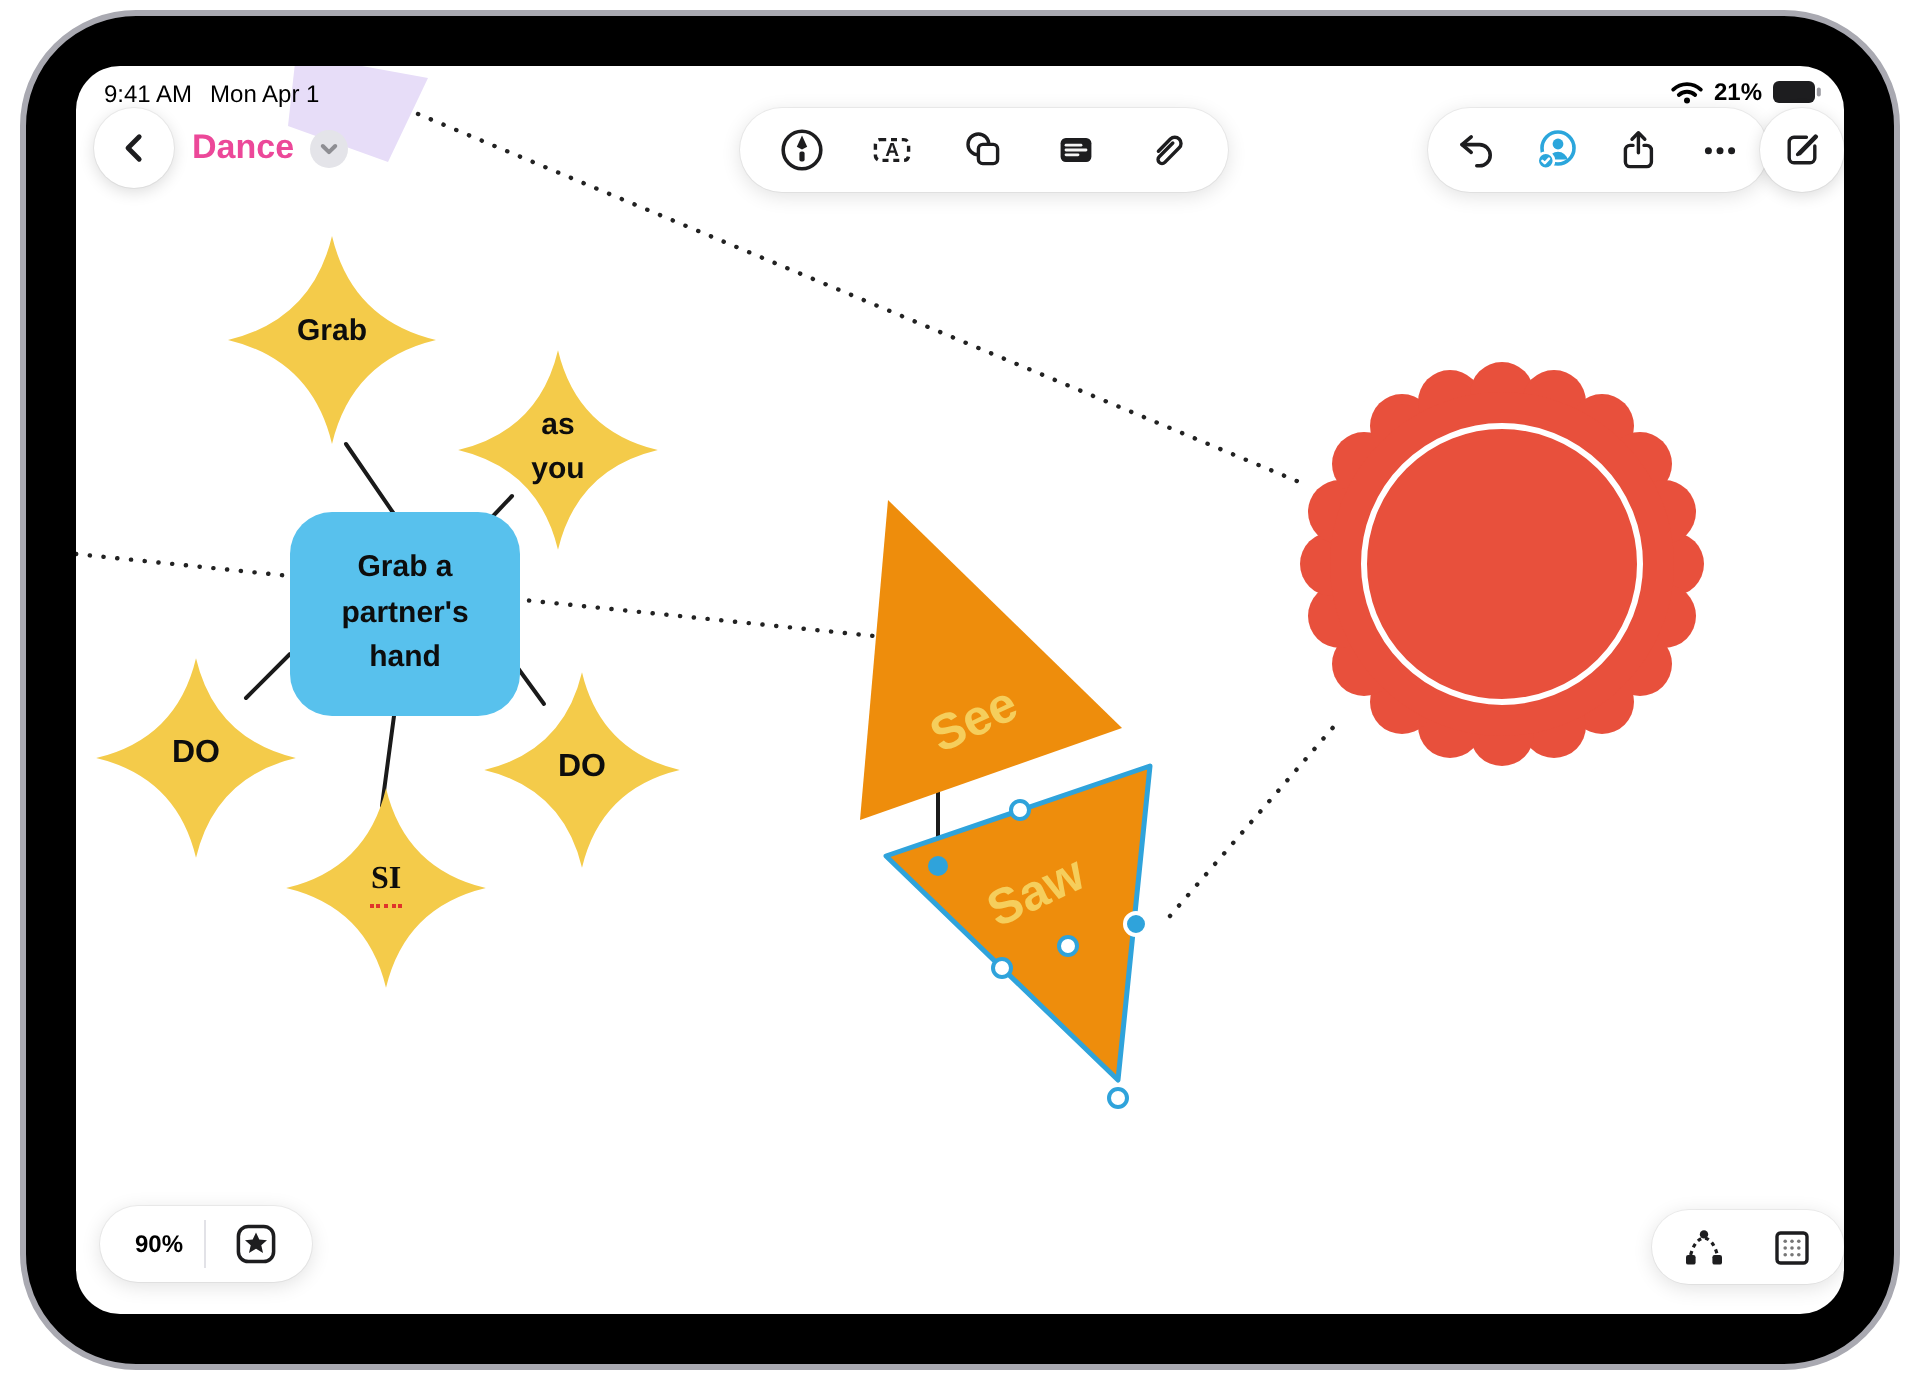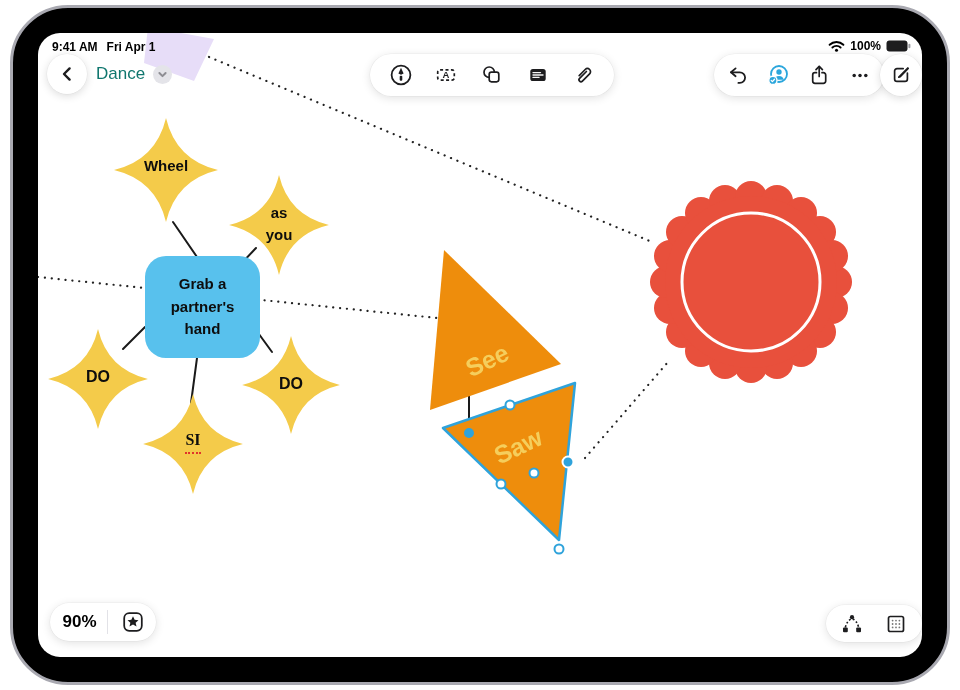"9:41 AM" .status-left { font-weight: 700 -> 400 }
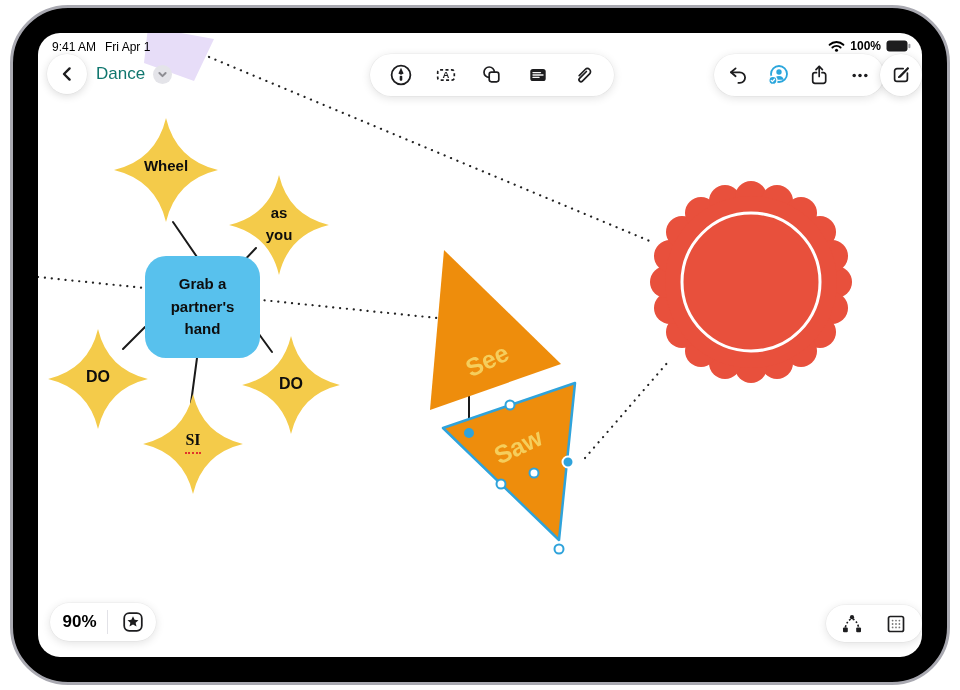"Fri Apr 1" span { text: Fri -> Mon }
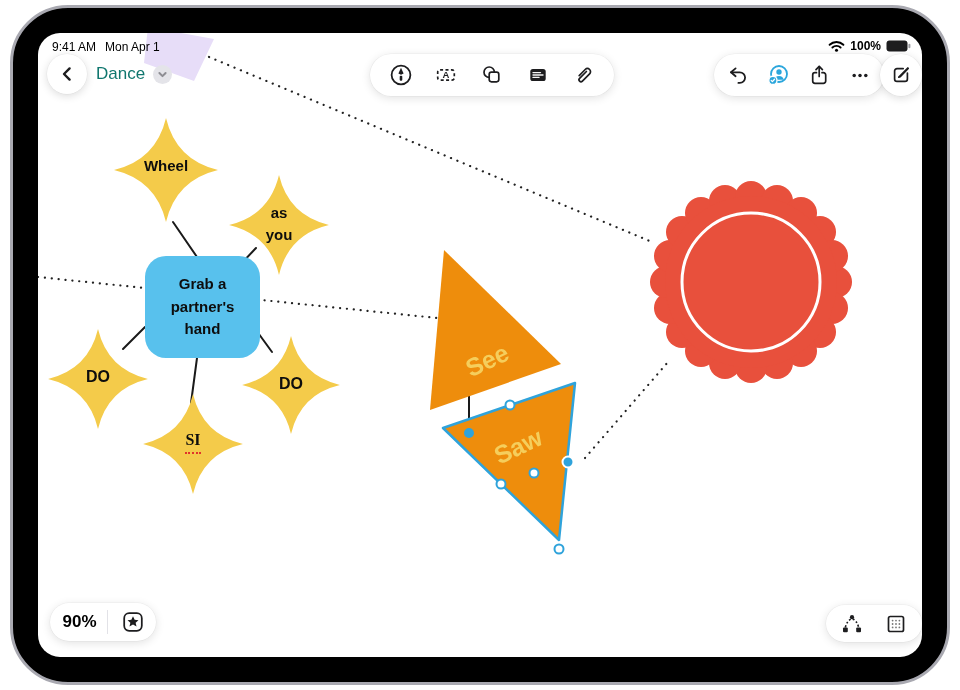"100%" span { text: 100% -> 21% }
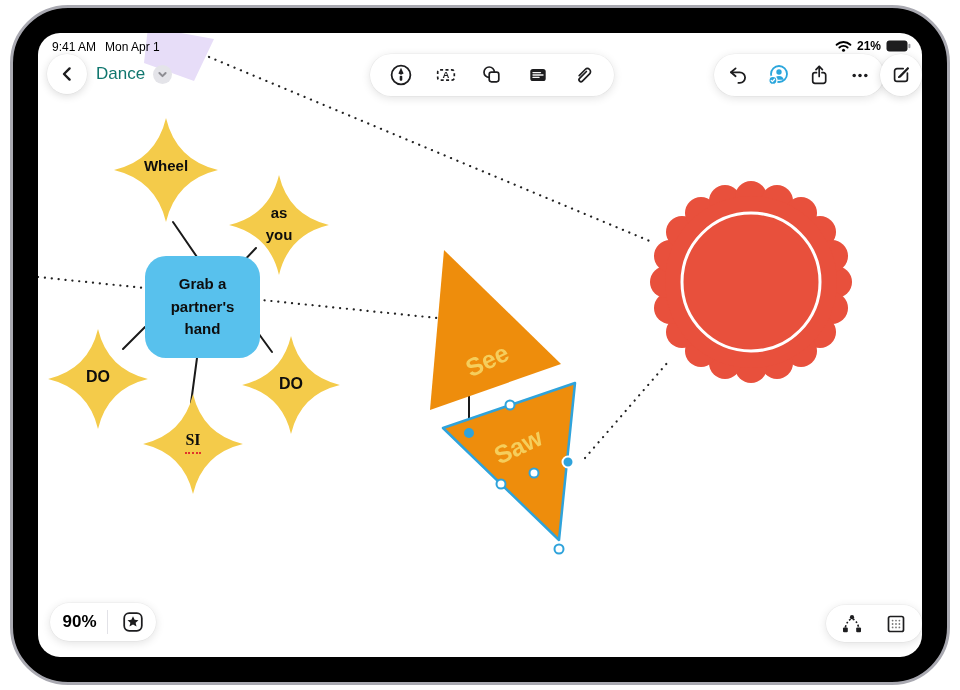"Dance" .board-title { color: #0f766e -> #ec4899; font-weight: 400 -> 700 }
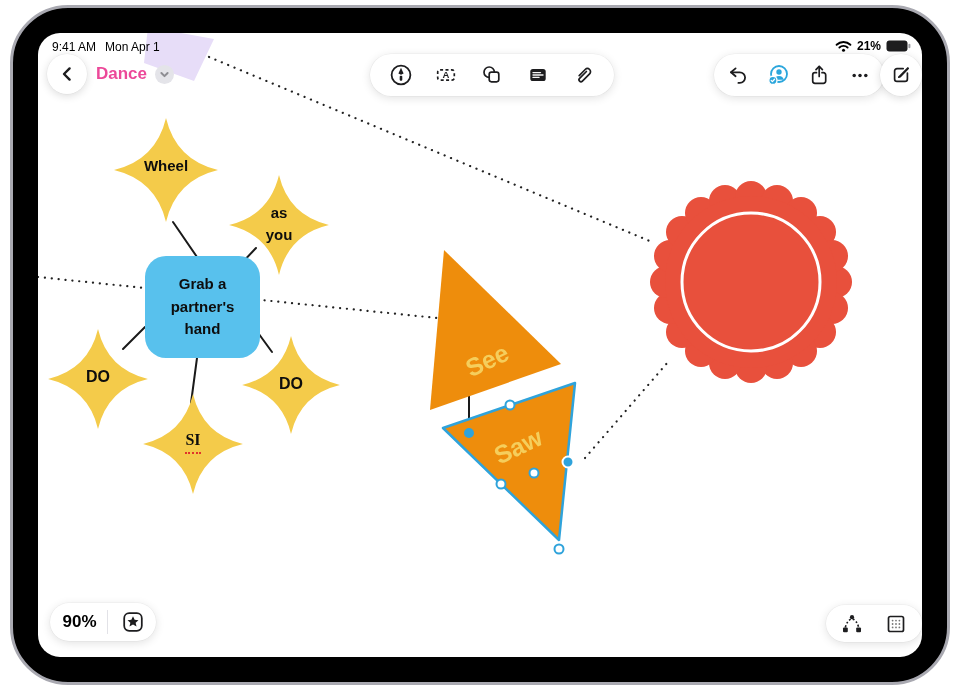"Wheel" div.shape-label { text: Wheel -> Grab }
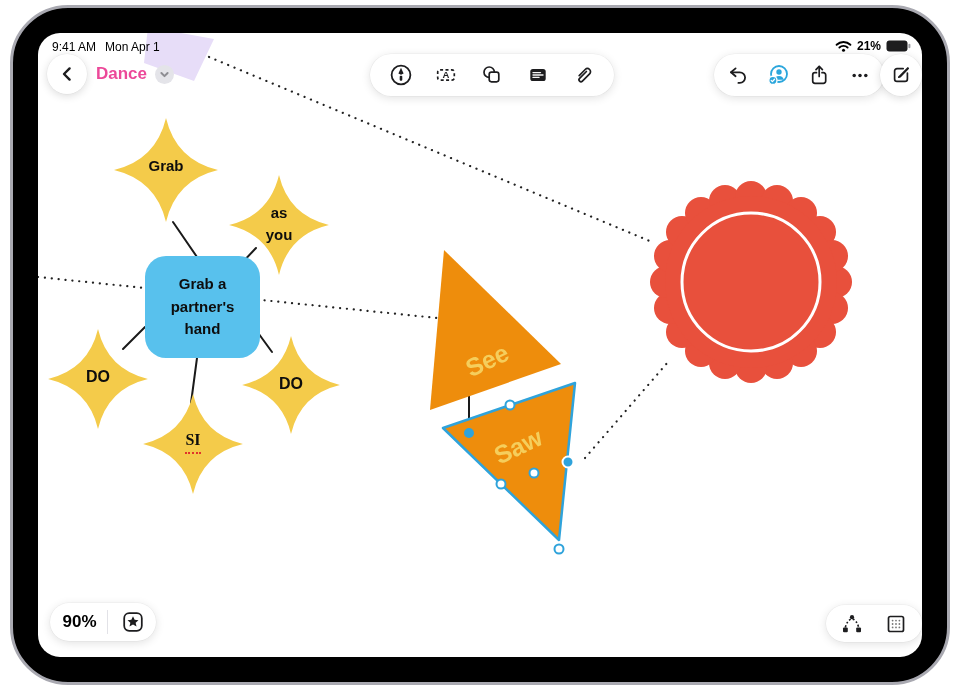"90%" .zoom-label { font-size: 17px -> 12px }
